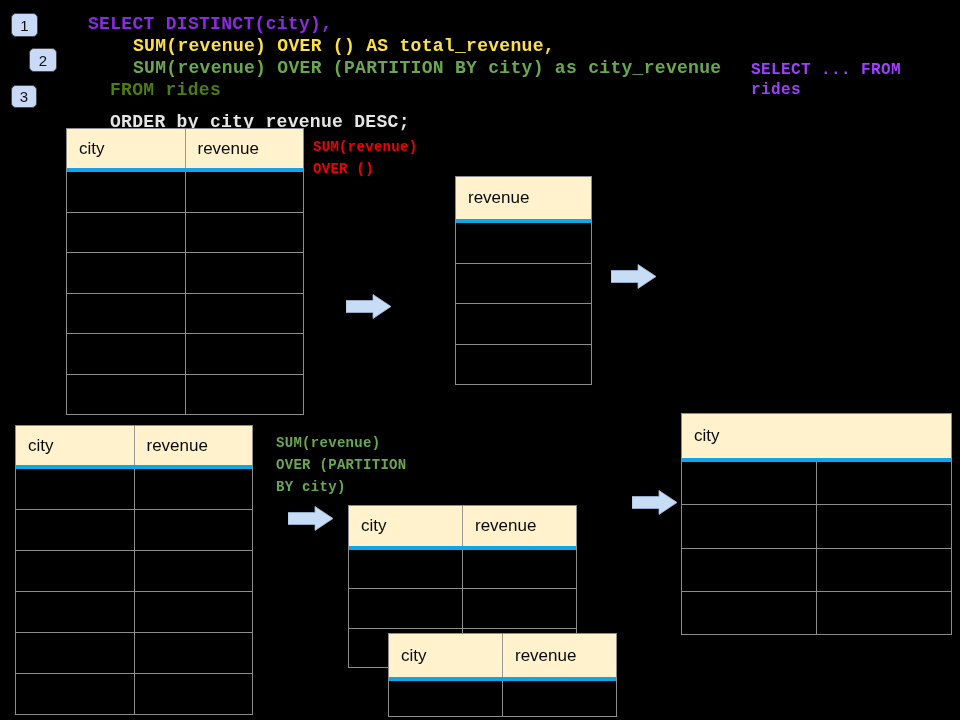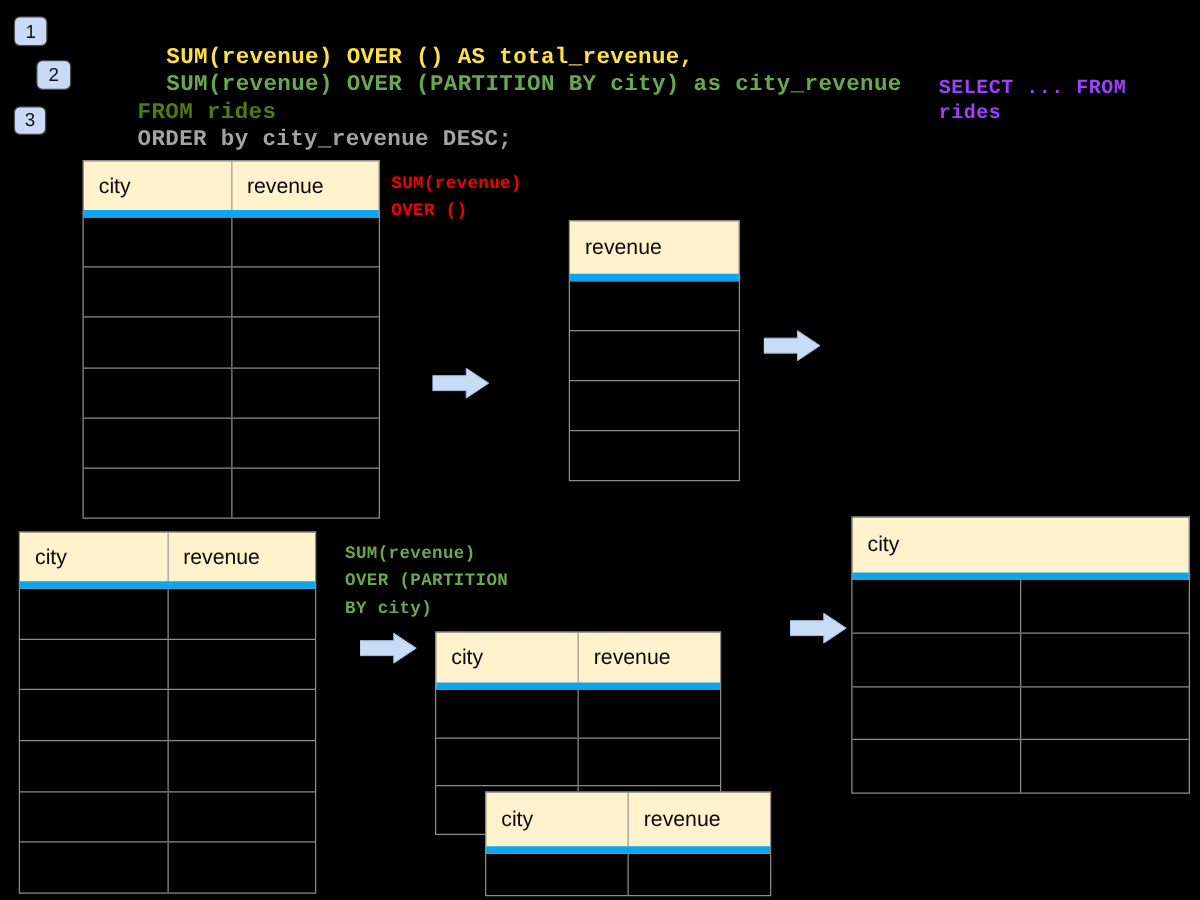"SELECT DISTINCT(city)," div.code-line { html: none -> <div>SELECT DISTINCT(city),</div> }
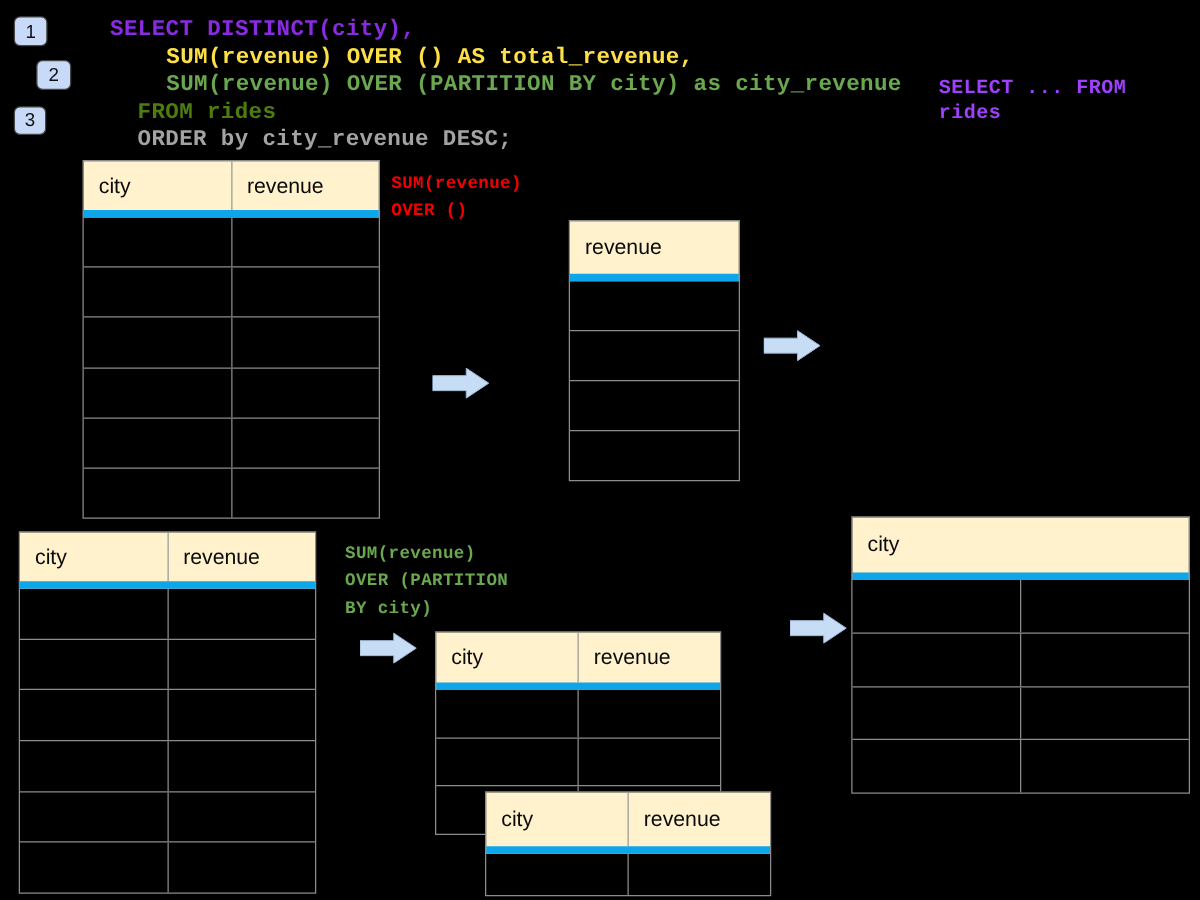"ORDER by city_revenue DESC;" div.code-line { color: #a3a3a3 -> #e5e5e5; top: 101px -> 111px }
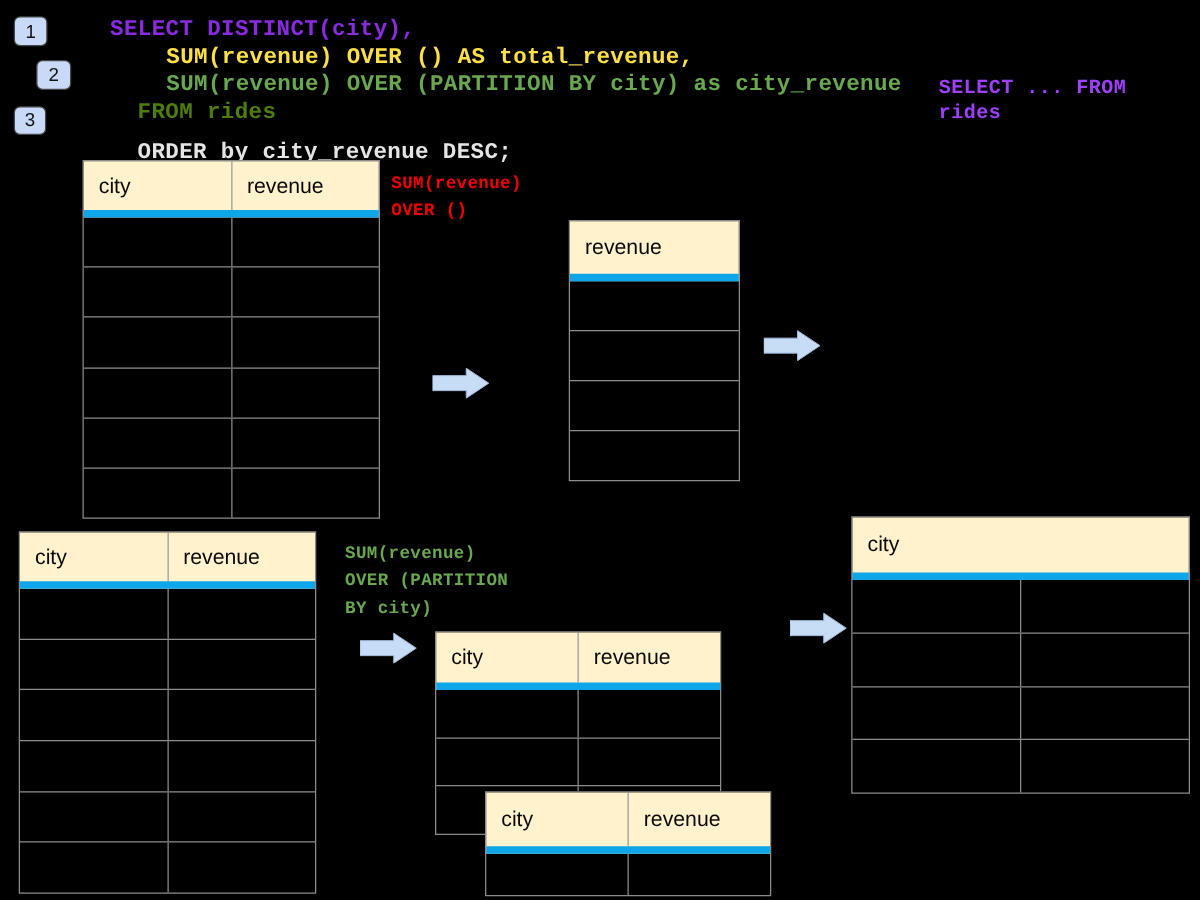"city" .thead { border-bottom: 6px solid #0ea5e9 -> 4px solid #0ea5e9 }
